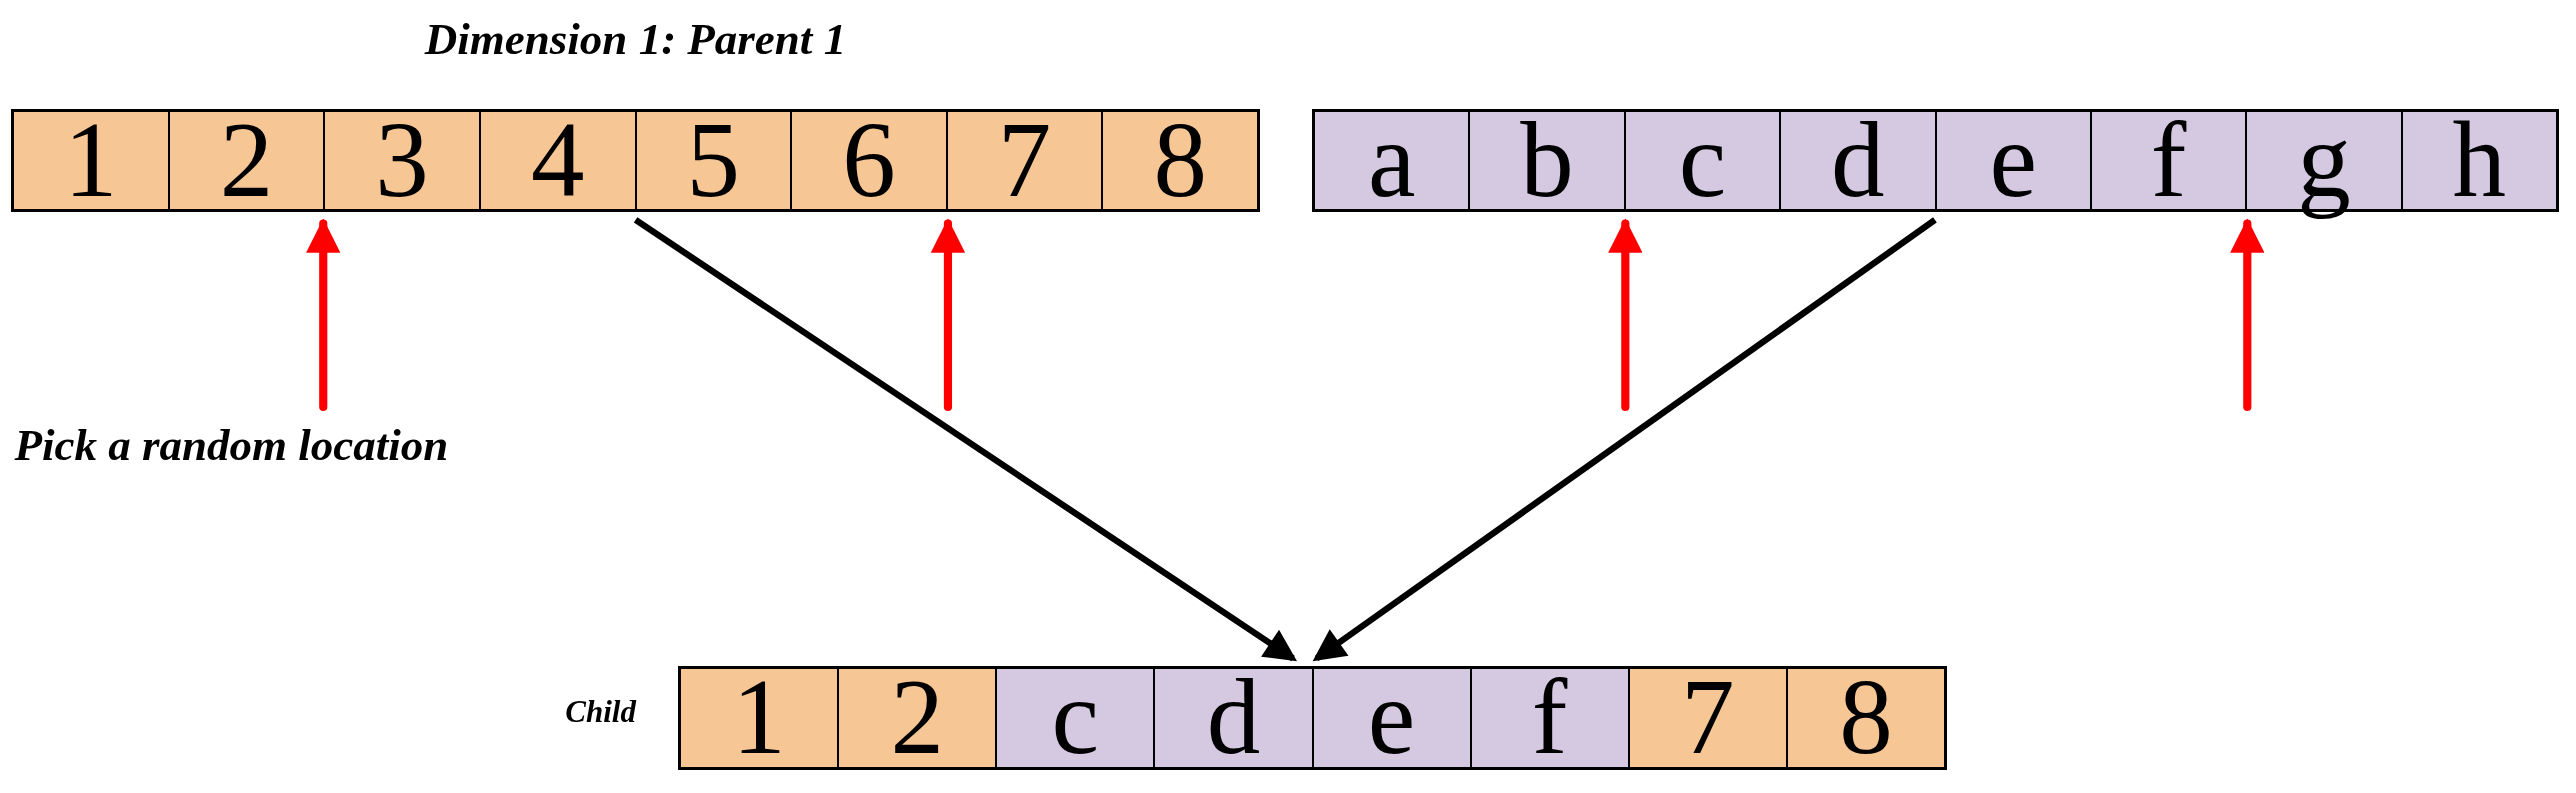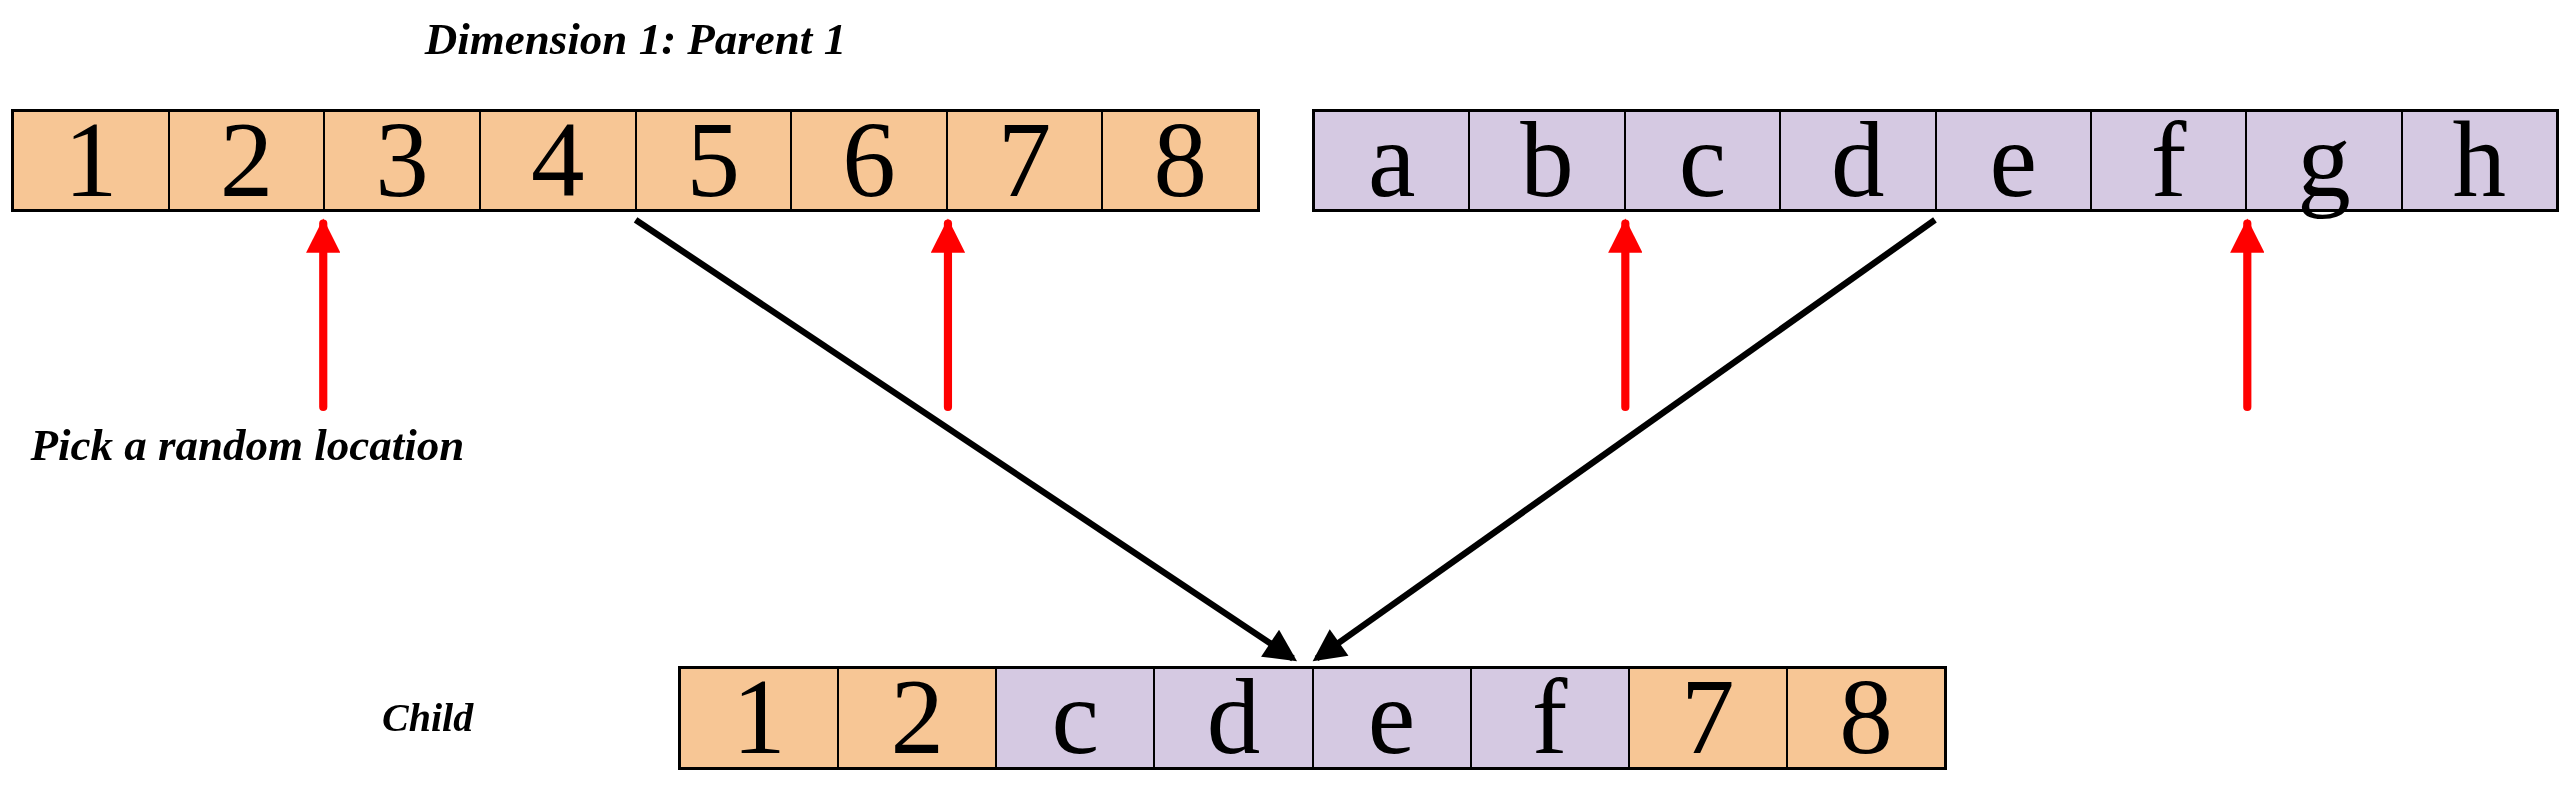"Pick a random location" .annotation { margin-left: 16px -> none }
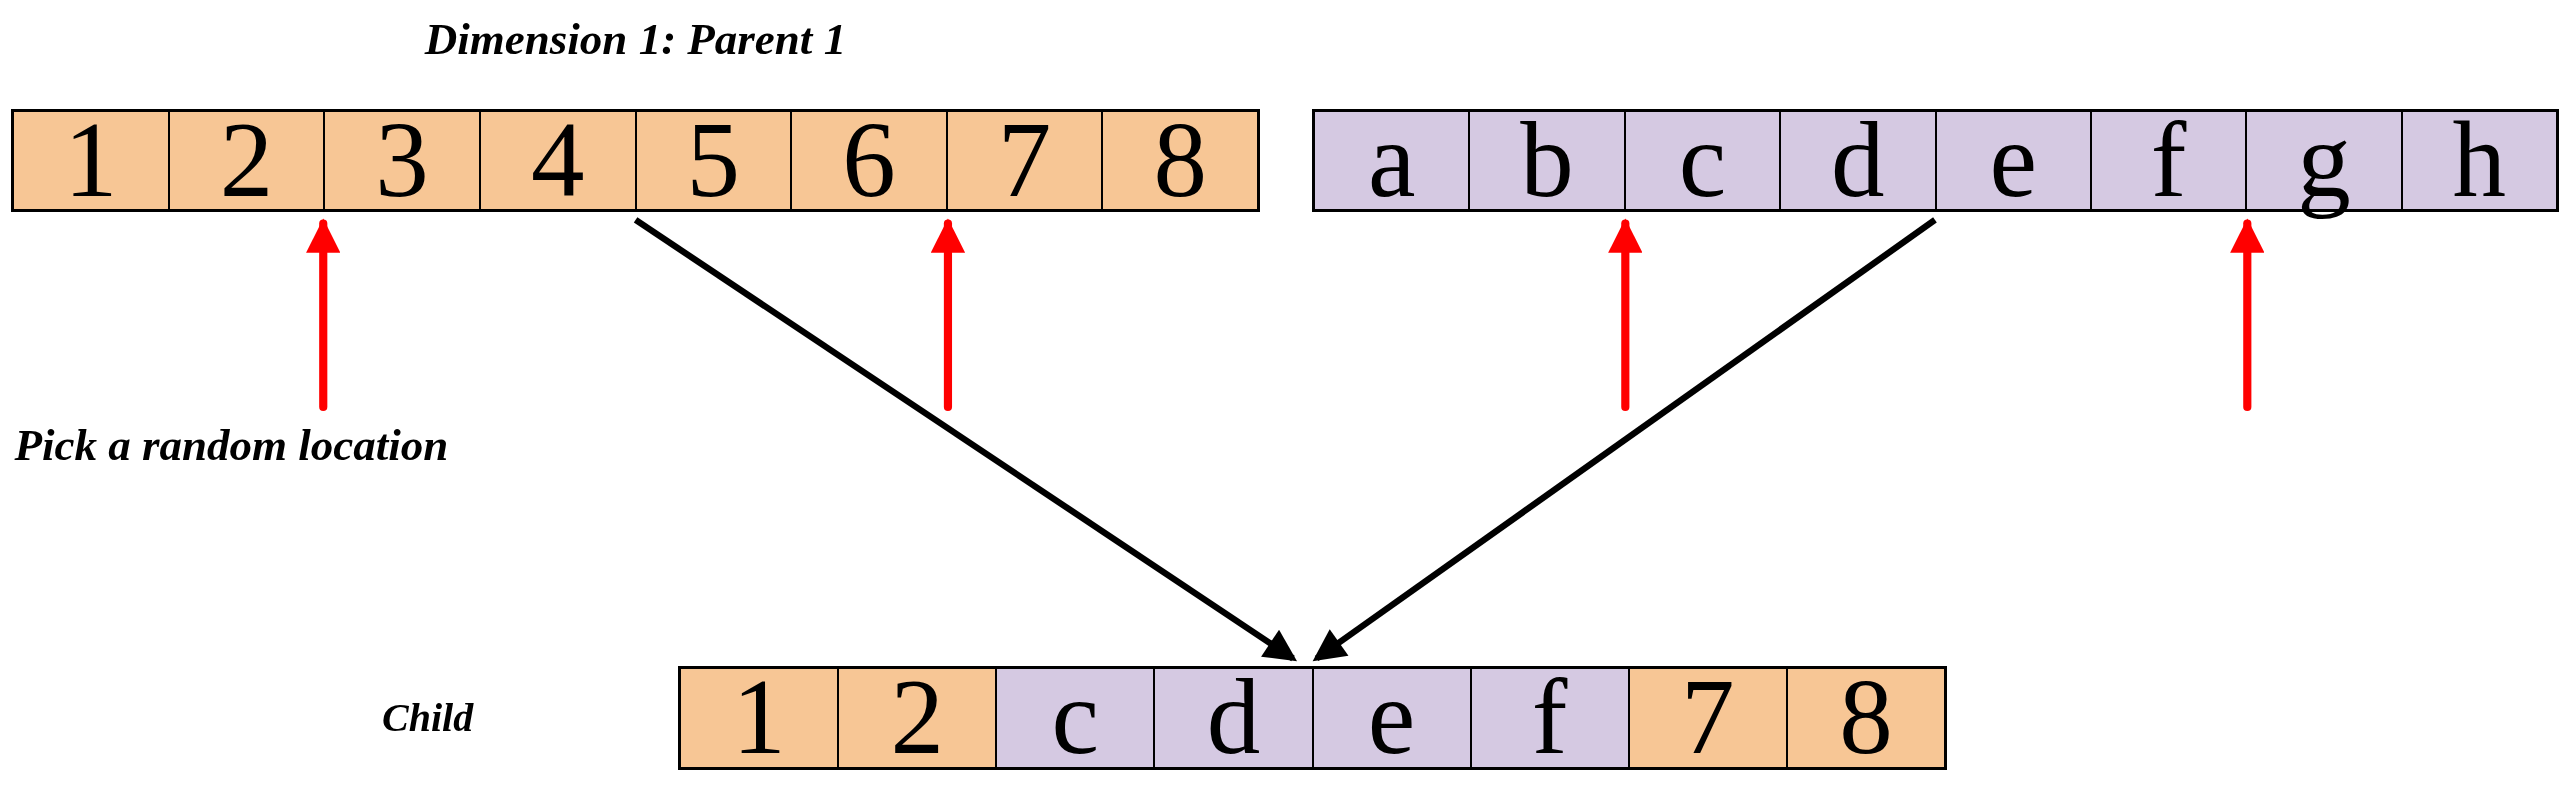"Child" .side-label { font-size: 40px -> 31px; text-align: left -> right }
